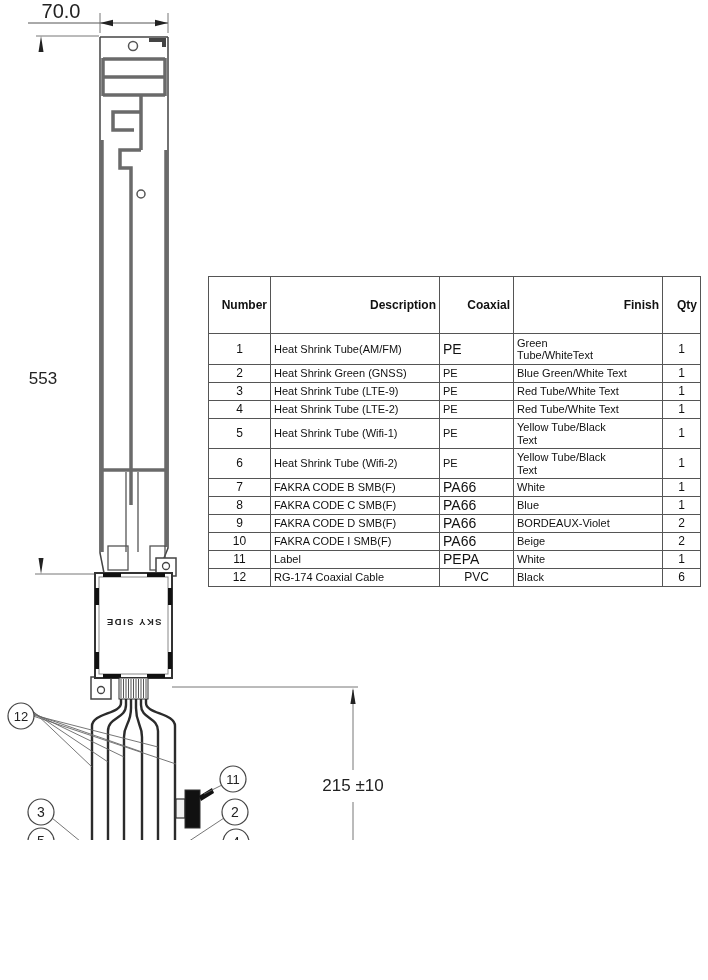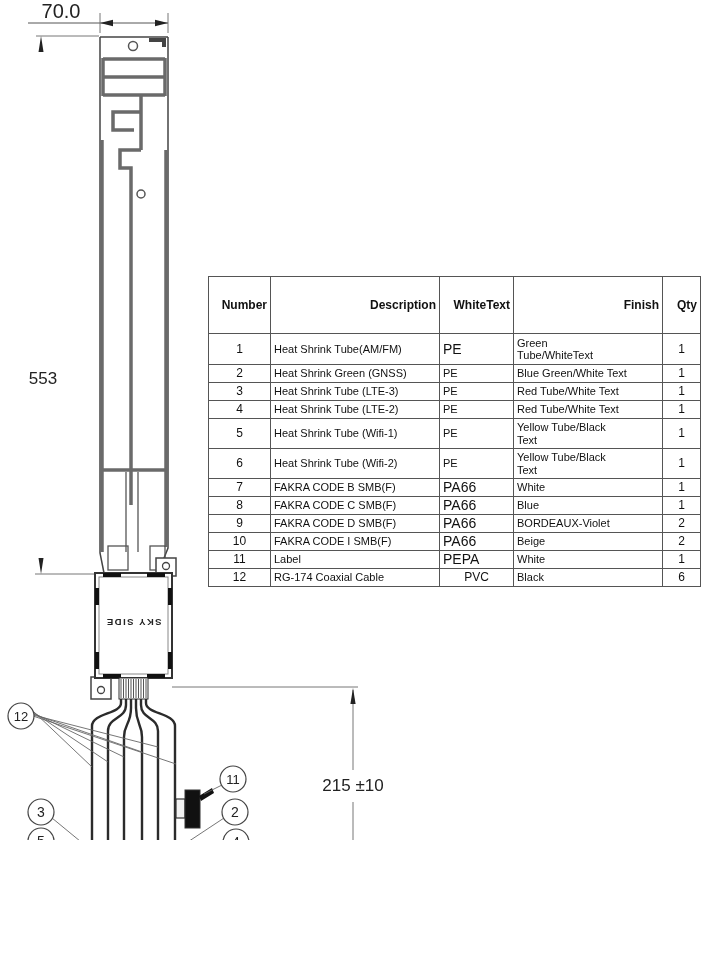"WhiteText" th { text: WhiteText -> Coaxial }
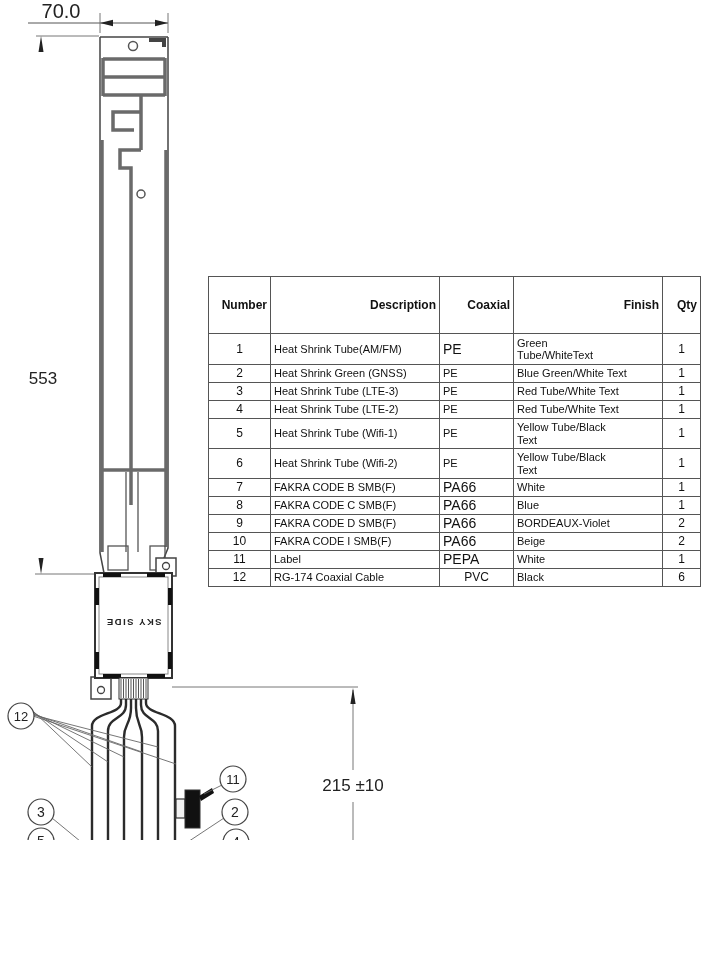"Heat Shrink Tube (LTE-3)" td { text: LTE-3 -> LTE-9 }
